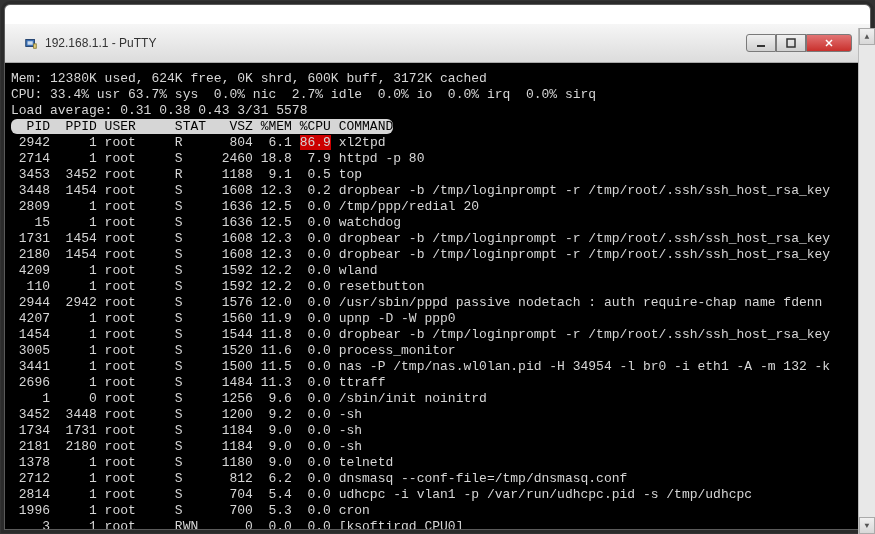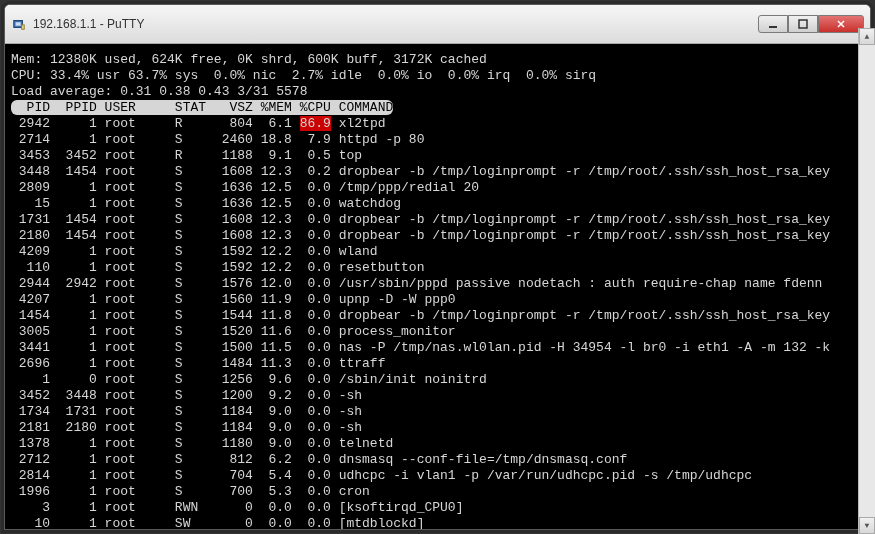"192.168.1.1 - PuTTY" .titlebar { margin-top: none -> 19px; padding: 0 6px -> 0 18px }
